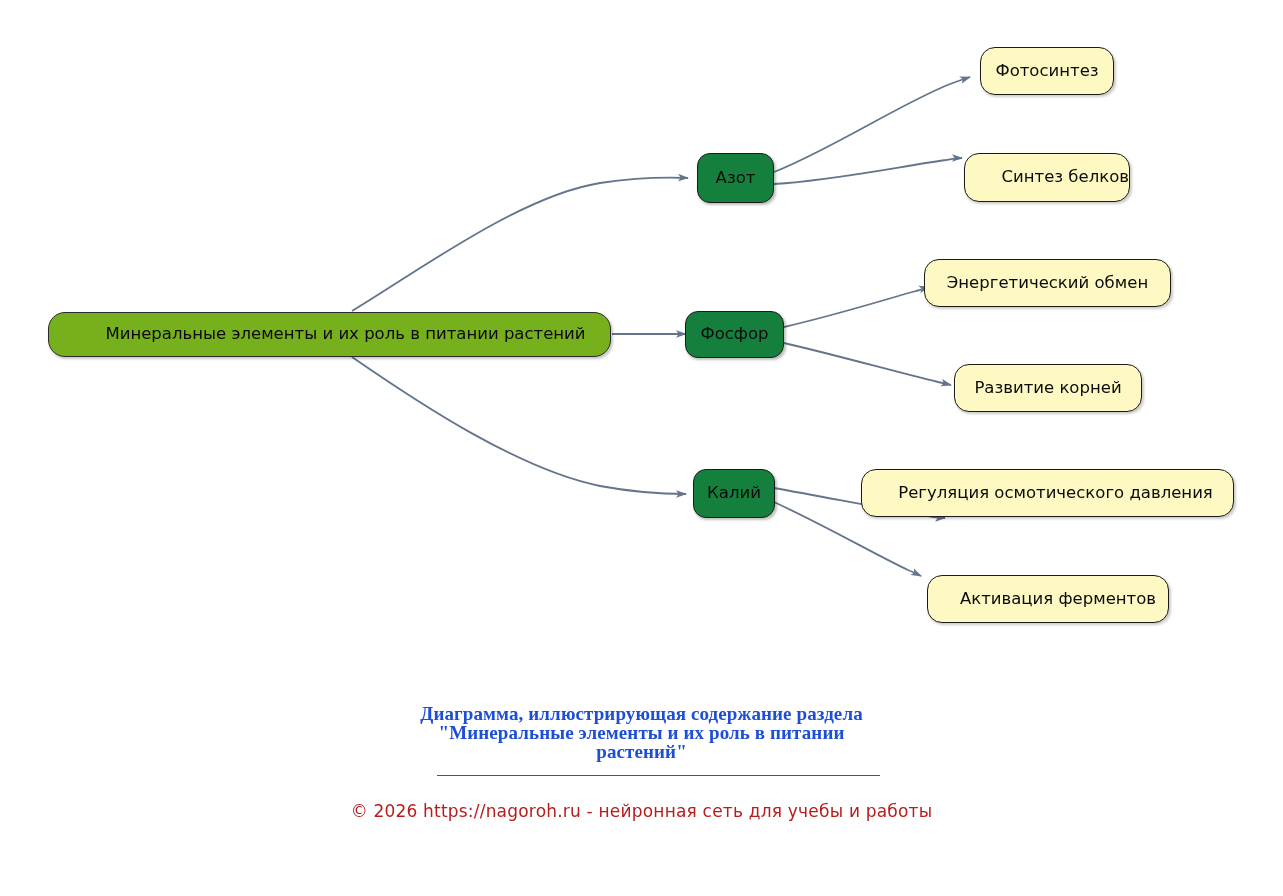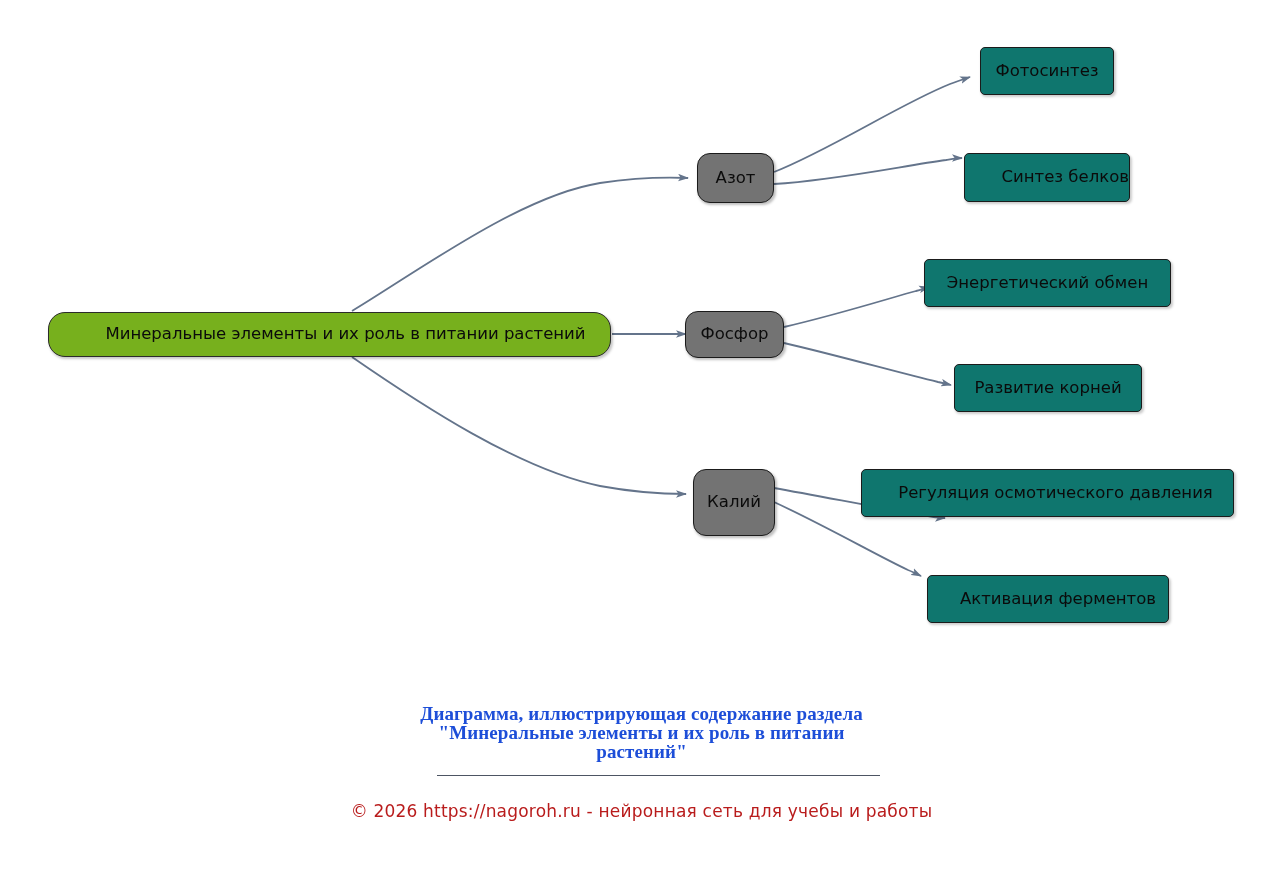"Фотосинтез" .node.leaf { background: #0f766e -> #fef9c3; border-radius: 5px -> 15px }
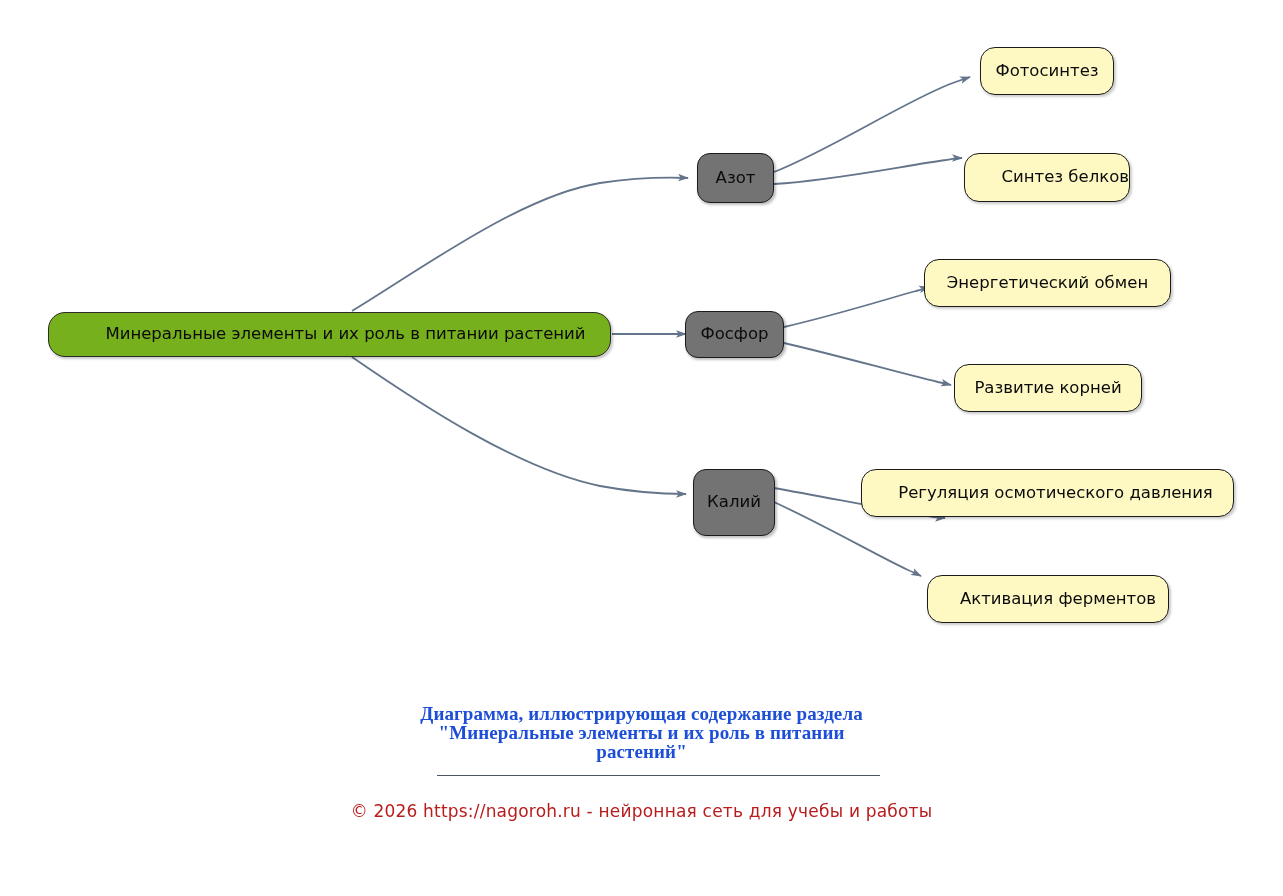"Азот" .node.branch { background: #737373 -> #15803d }
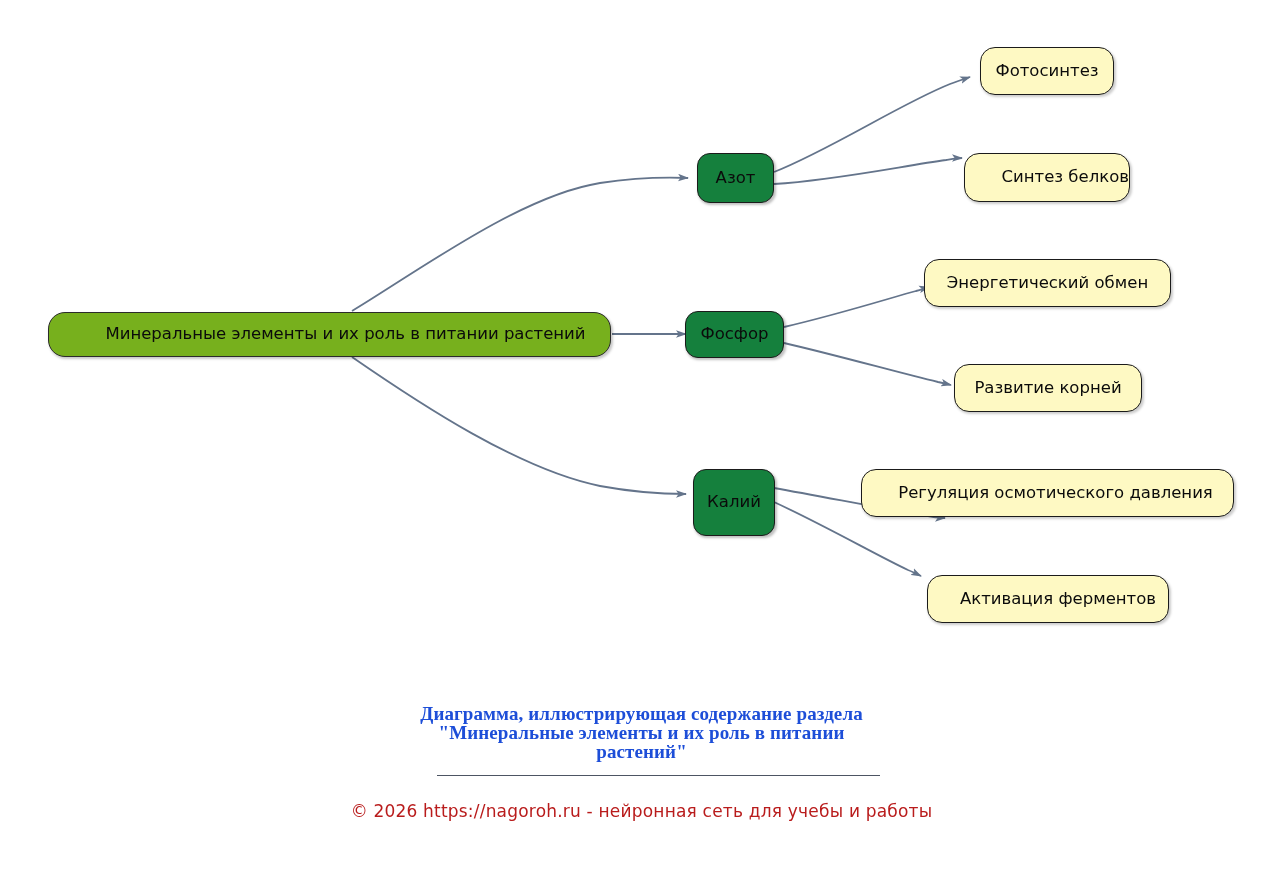"Калий" div.node { height: 67px -> 49px }
